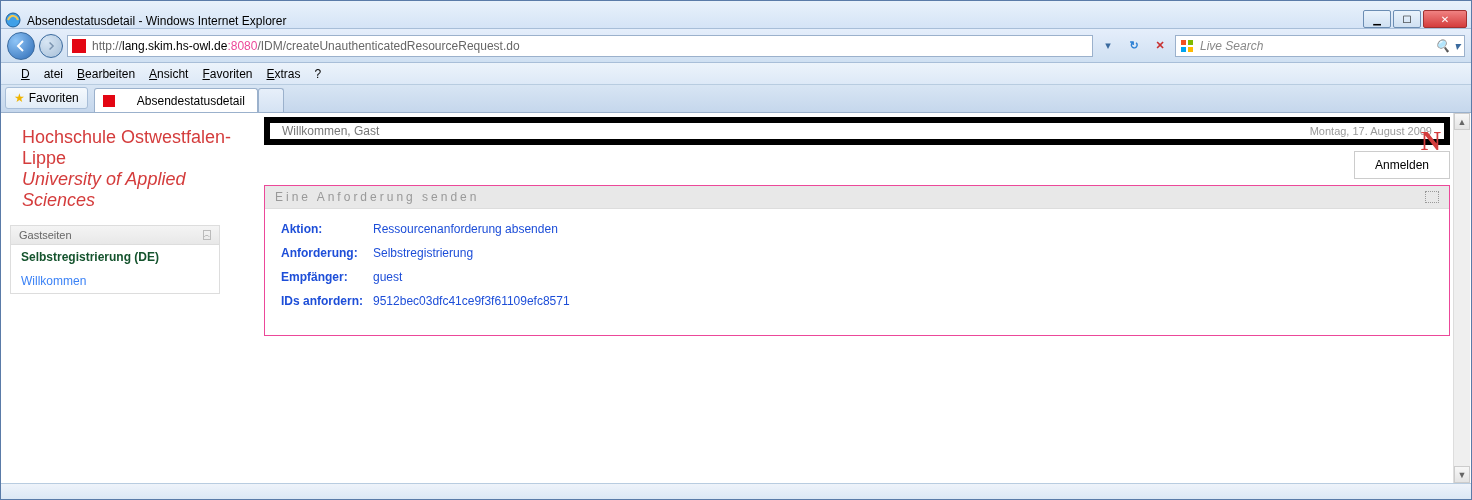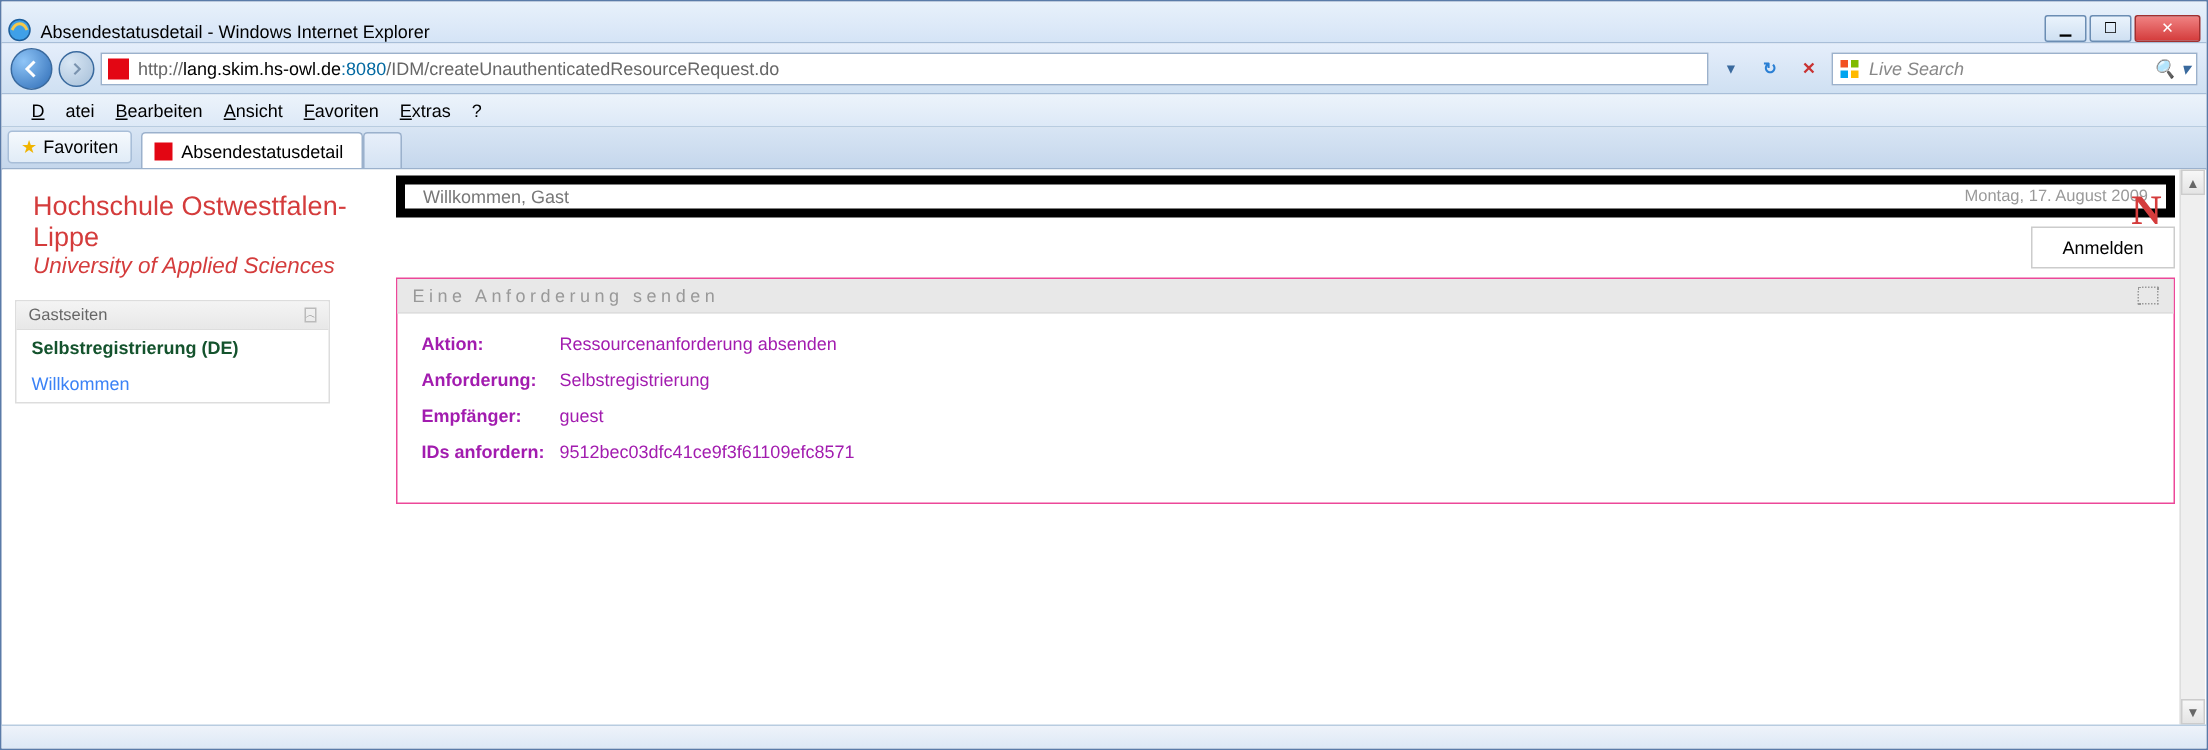":8080" .url .port { color: #0369a1 -> #ec4899 }
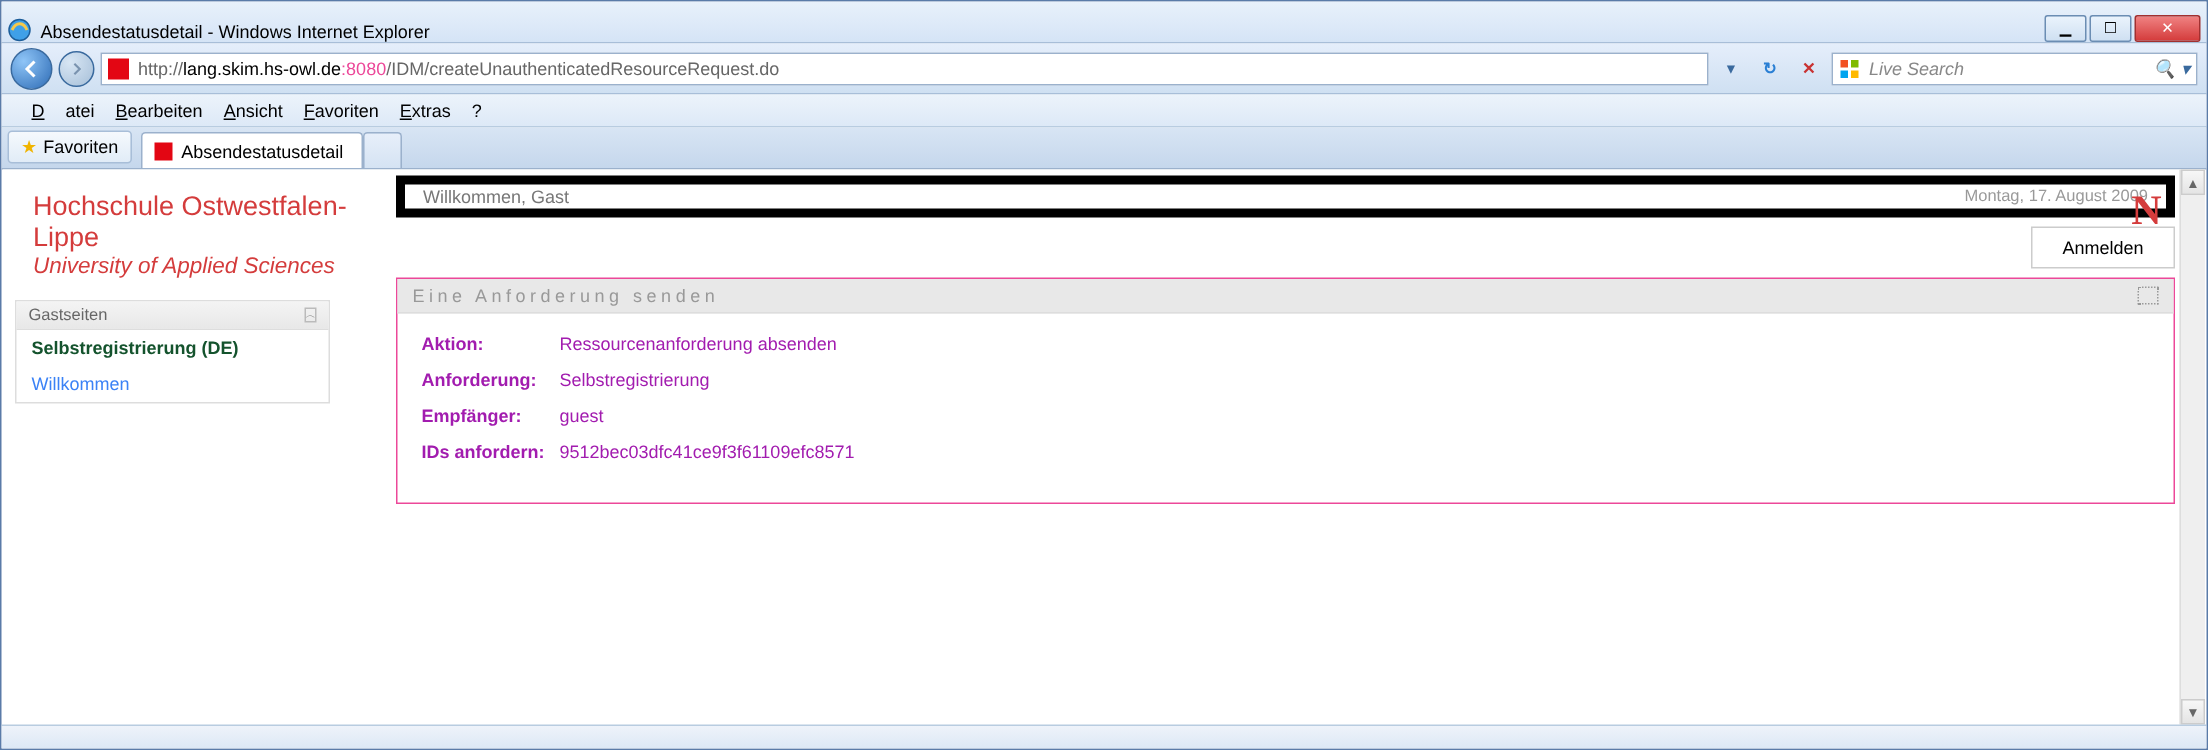"Live Search" .searchbox { width: 244px -> 290px }
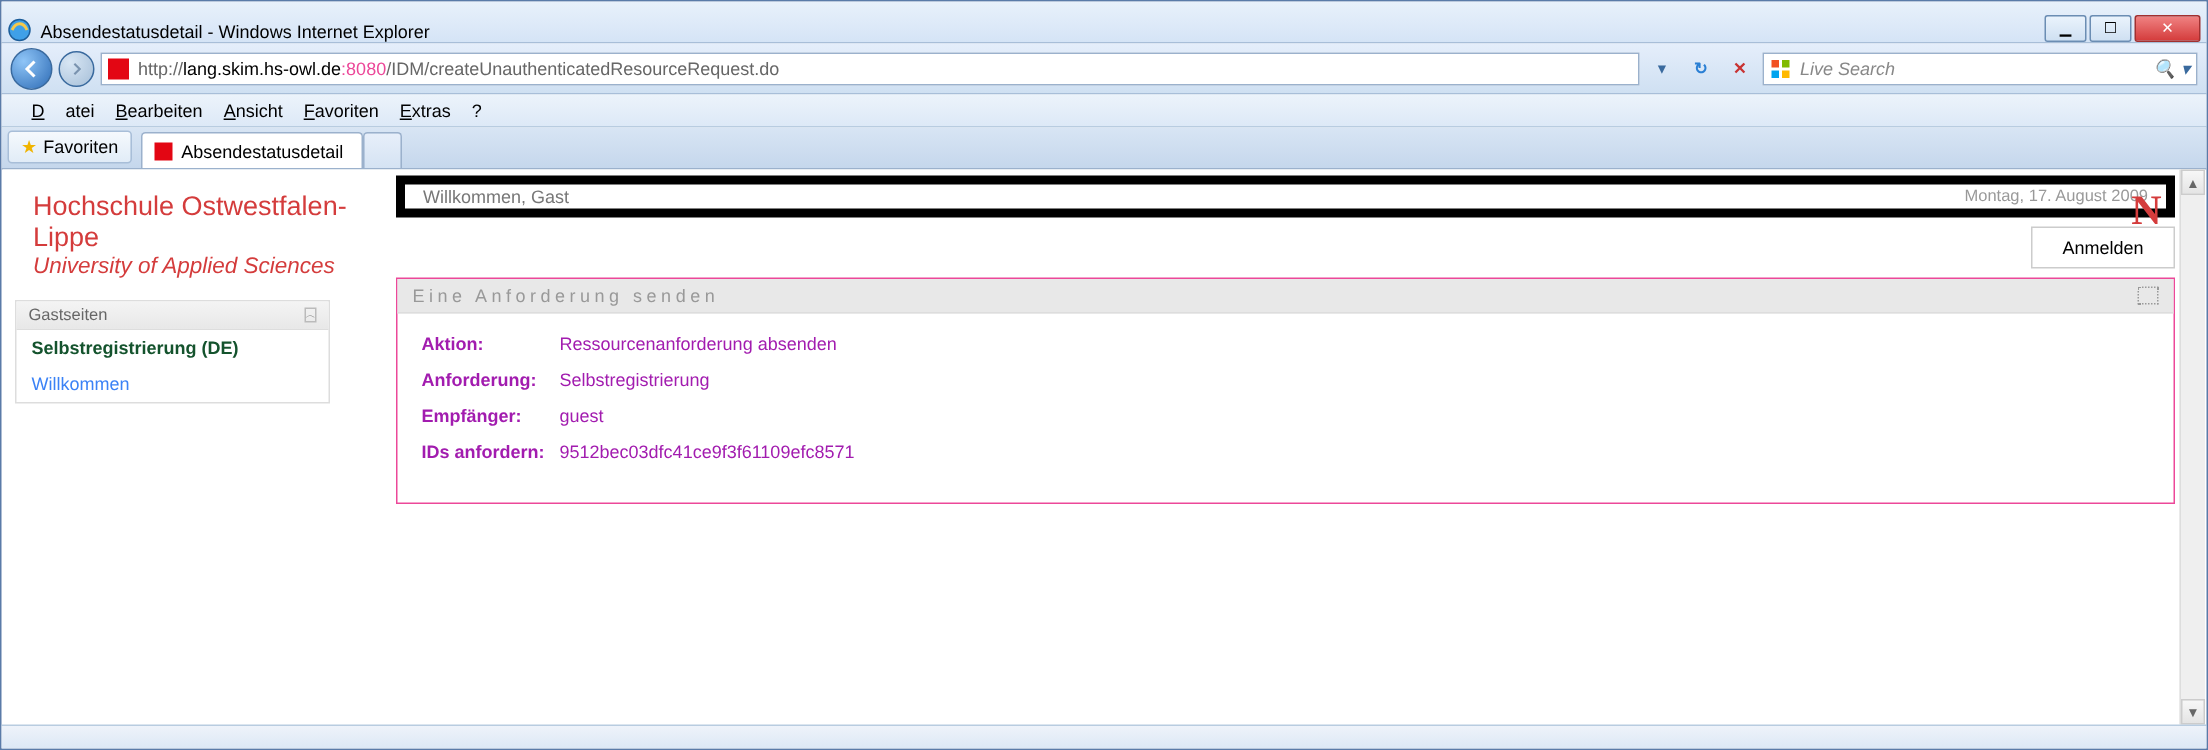"Absendestatusdetail" .tab { gap: 6px -> 22px }
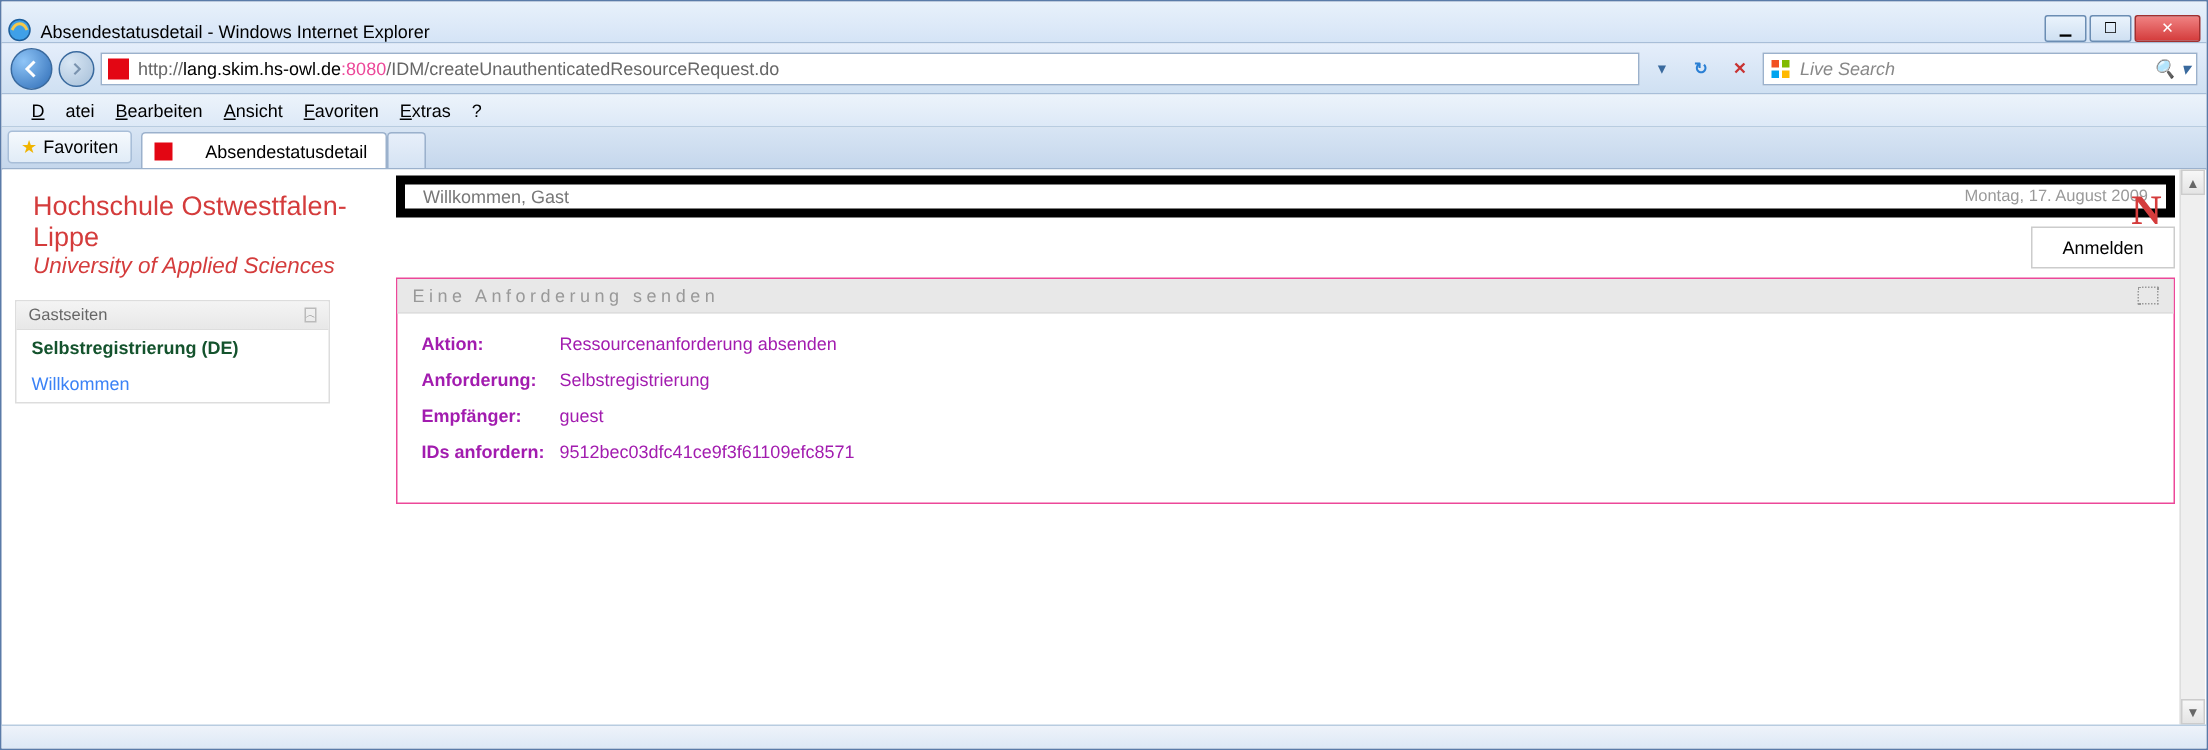"University of Applied Sciences" .logo2 { font-size: 15px -> 18px }
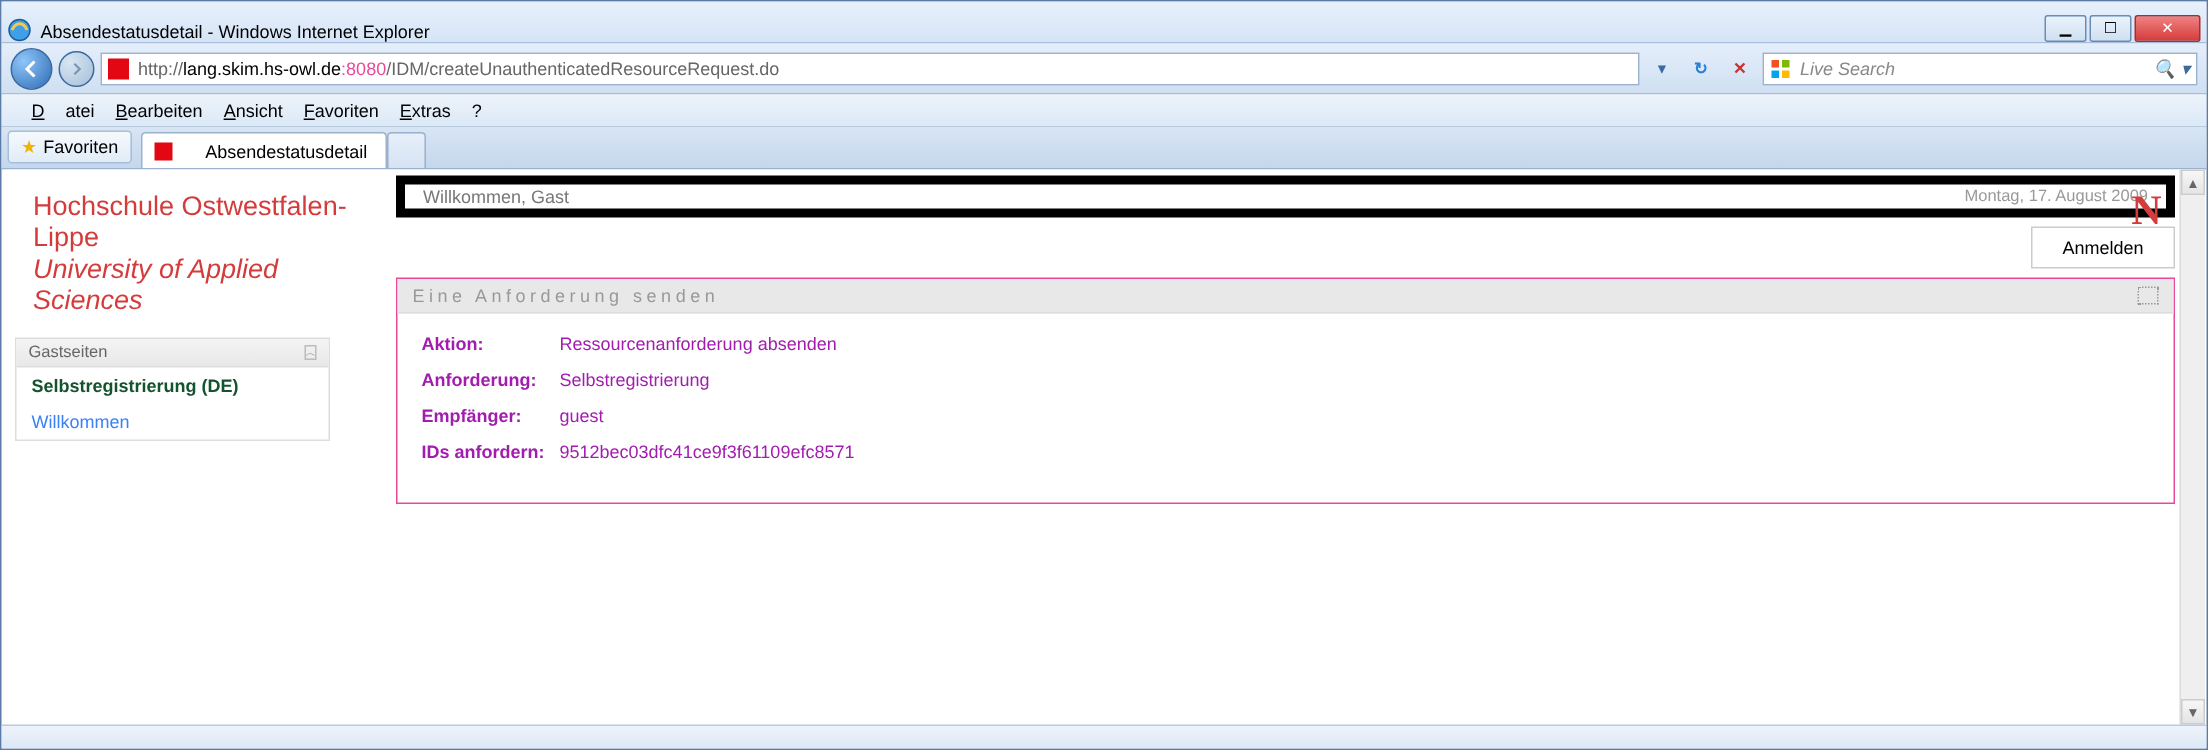"Aktion:" .details table { color: #a21caf -> #1d4ed8 }
